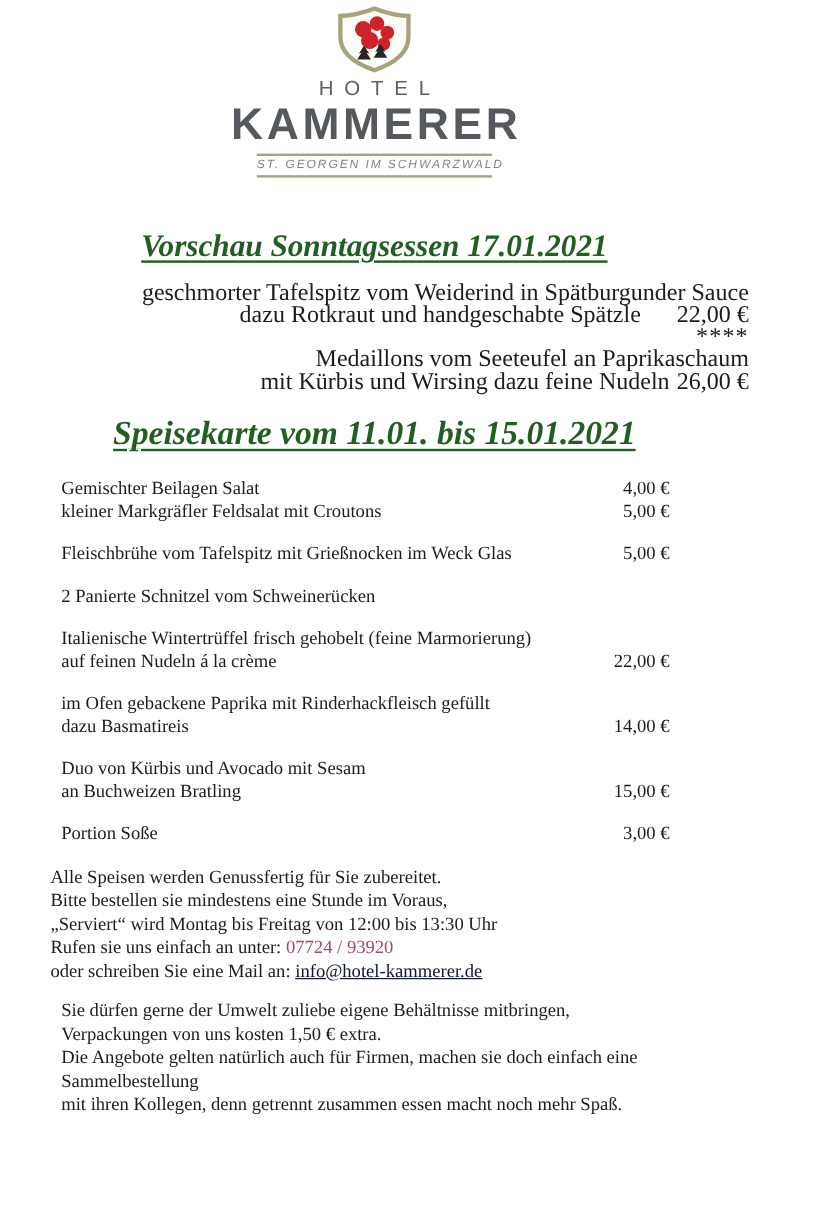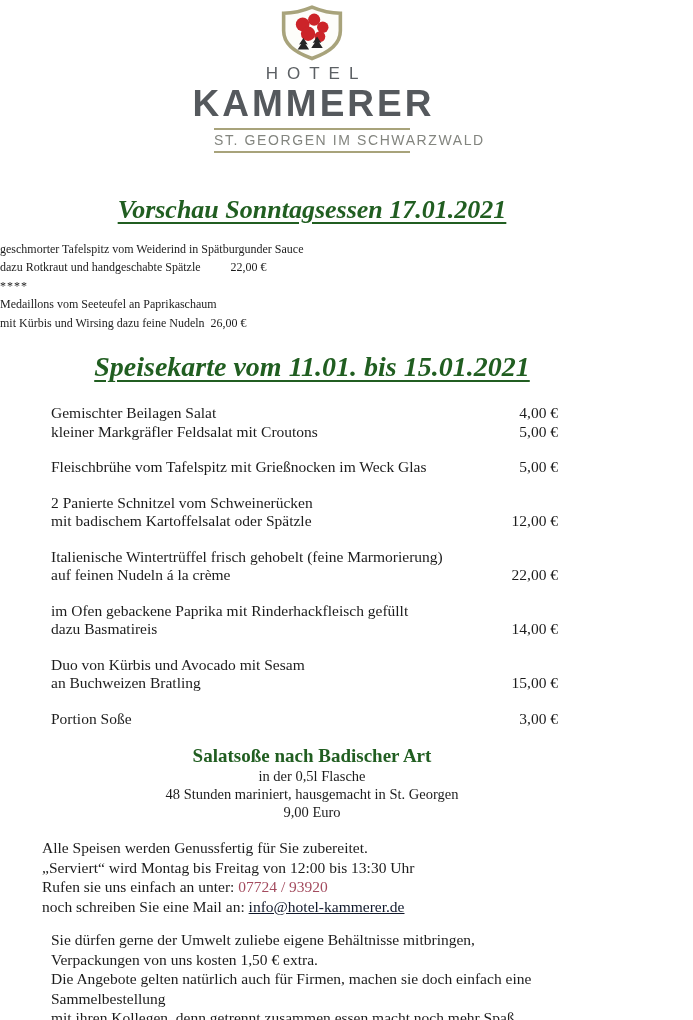"ST. GEORGEN IM SCHWARZWALD" .logo-tagline { font-size: 14px -> 10px; font-style: none -> italic }
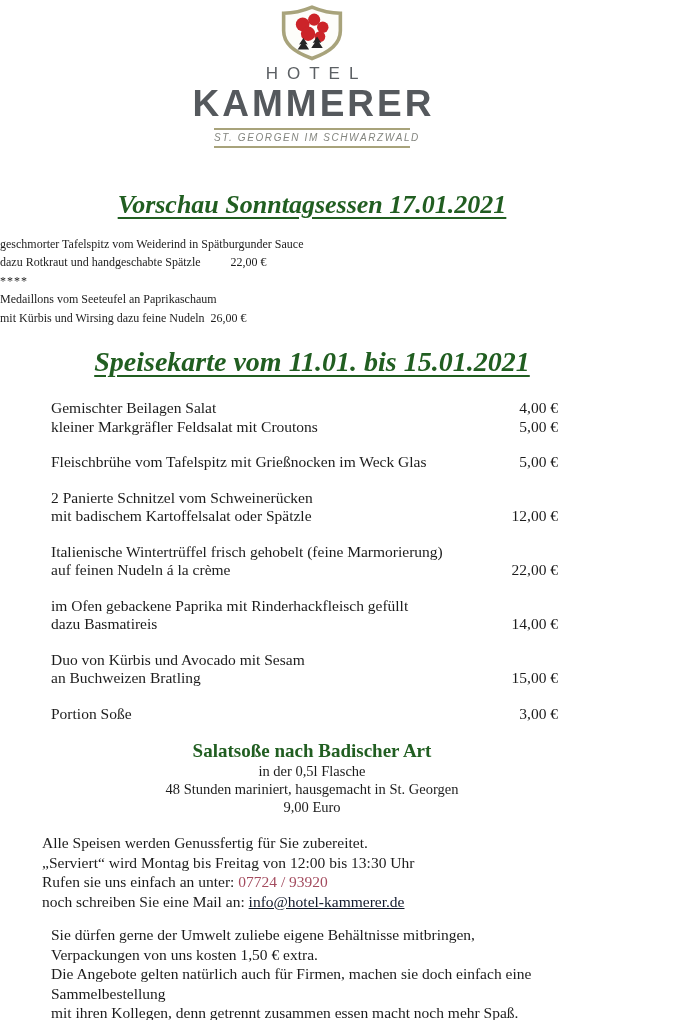"geschmorter Tafelspitz vom Weiderind in" .preview { font-size: 12px -> 20px; text-align: left -> right }
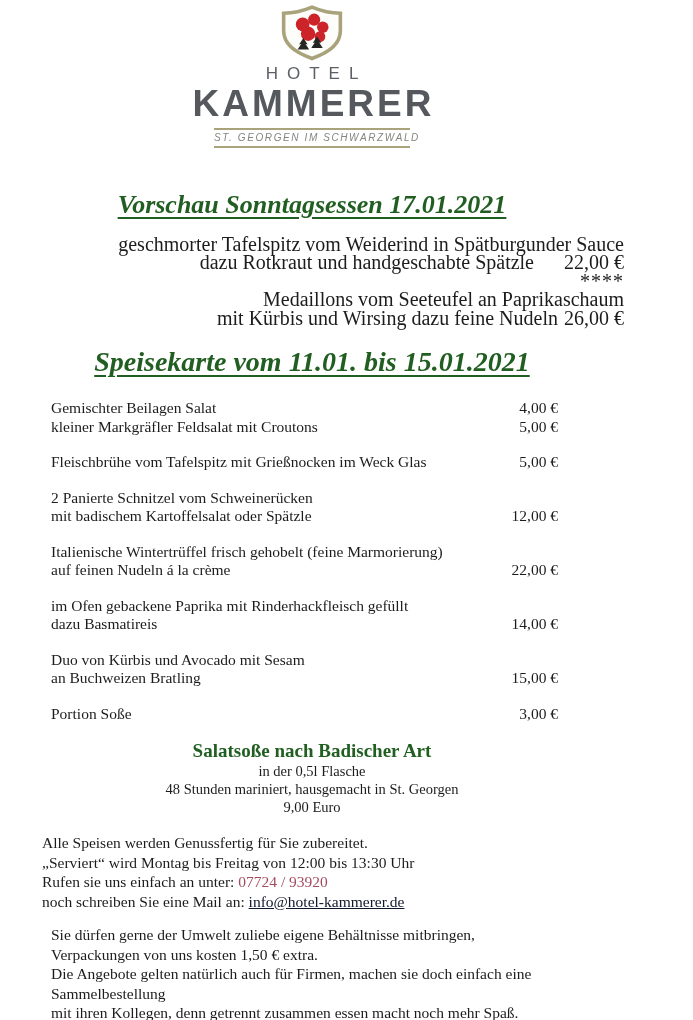"mit badischem Kartoffelsalat oder" div.mrow { html: <div> <span>mit badischem Kartoffelsalat oder Spätzle</span> <span>12,00 €</span> </div> -> none }
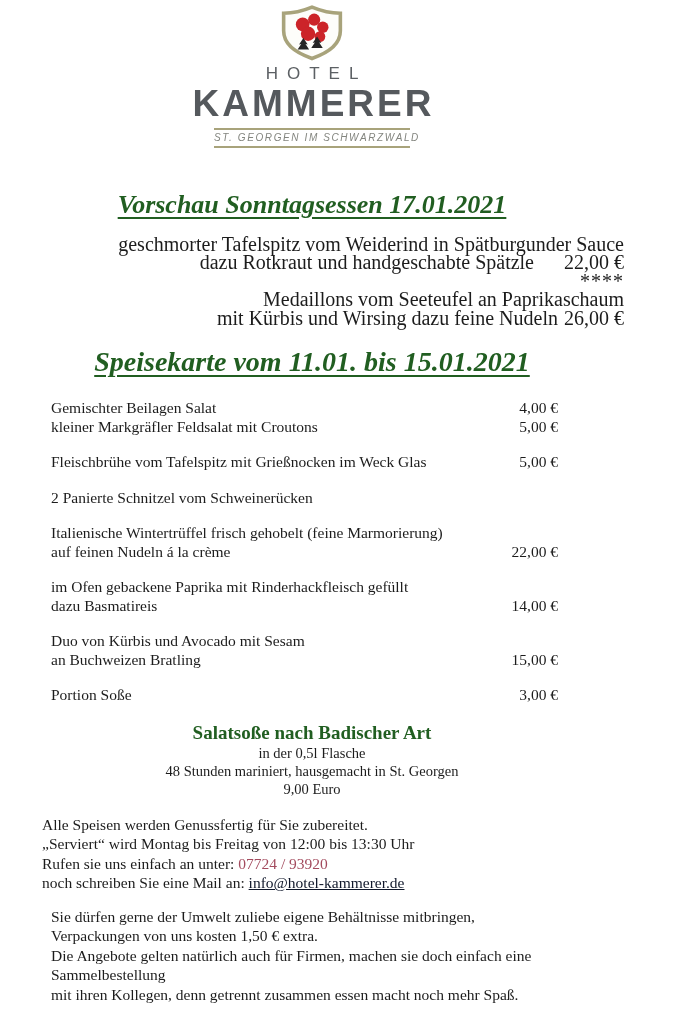"Salatsoße nach Badischer Art" div.dressing { html: <div> <div>Salatsoße nach Badischer Art</div> <div>in der 0,5l Flasche</div> <div>48 Stunden mariniert, hausgemacht in St. Georgen</div> <div>9,00 Euro</div> </div> -> none }
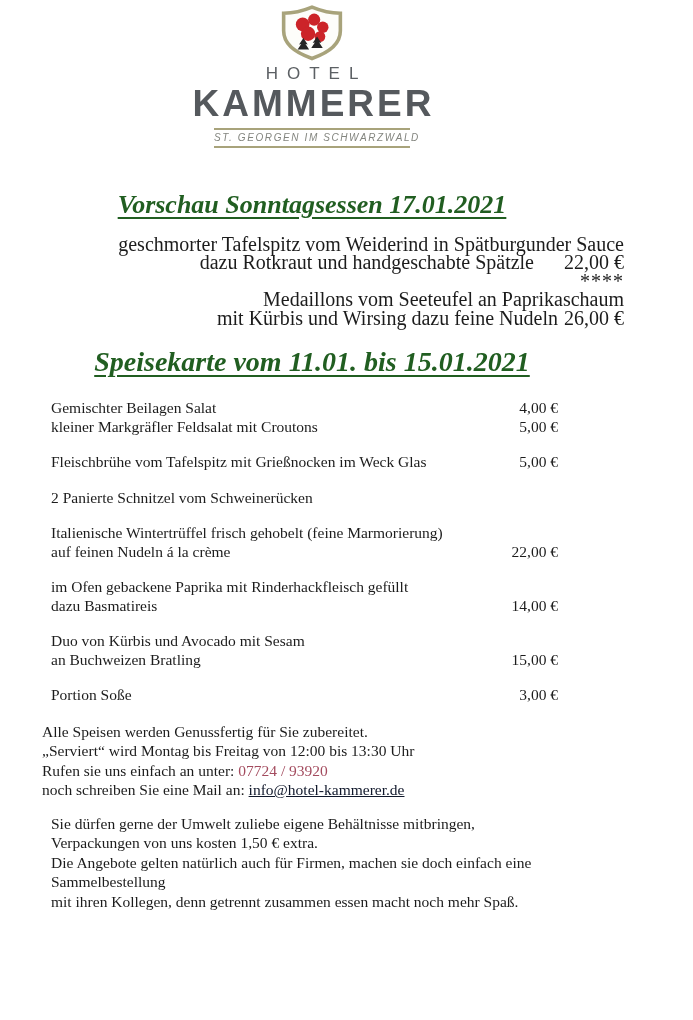"Bitte bestellen sie mindestens eine" div { html: none -> <div>Bitte bestellen sie mindestens eine Stunde im Voraus,</div> }
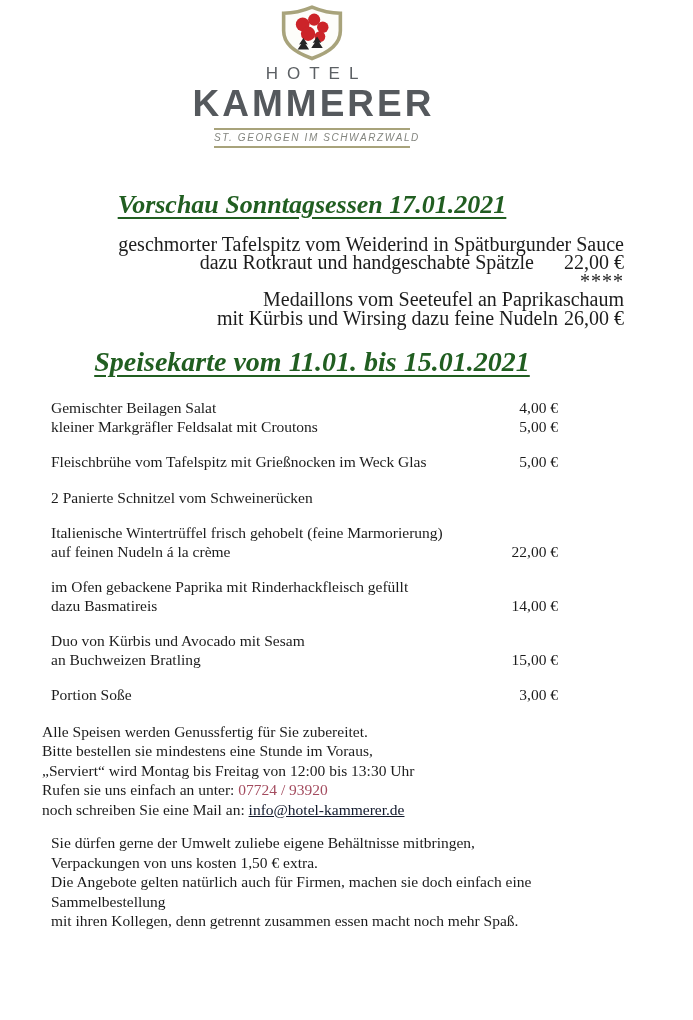"noch schreiben Sie eine Mail" span { text: noch -> oder }
